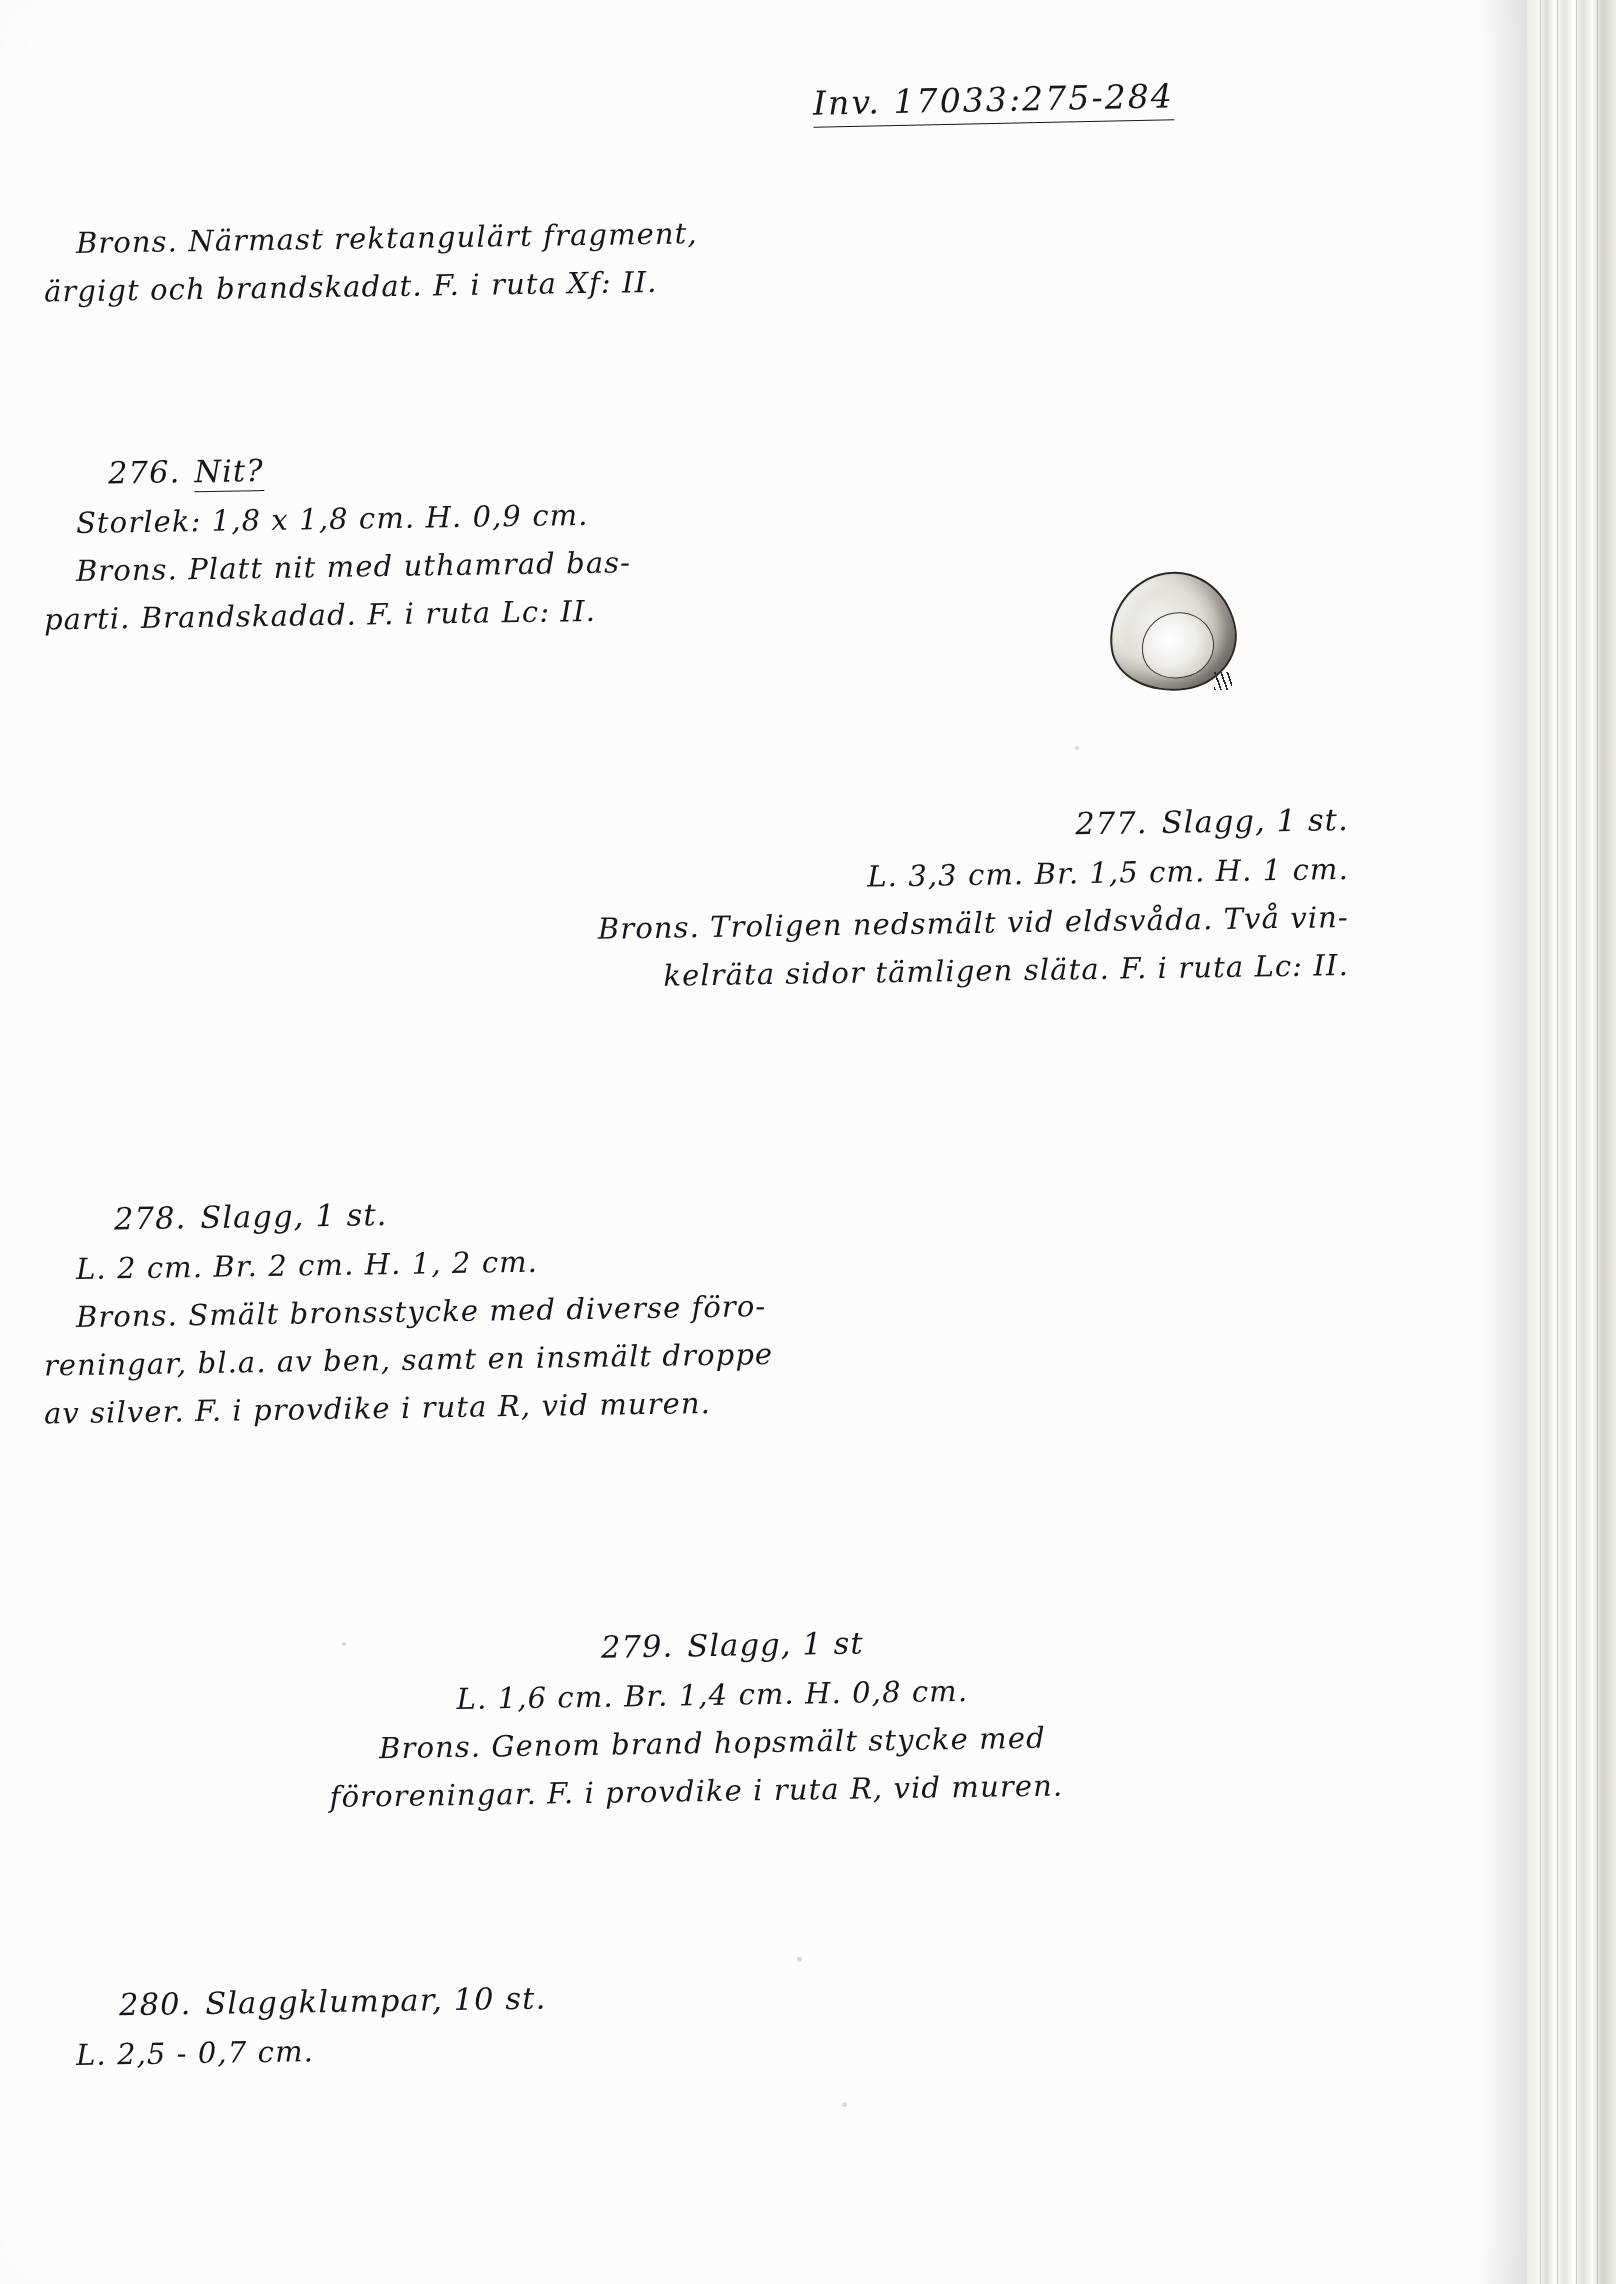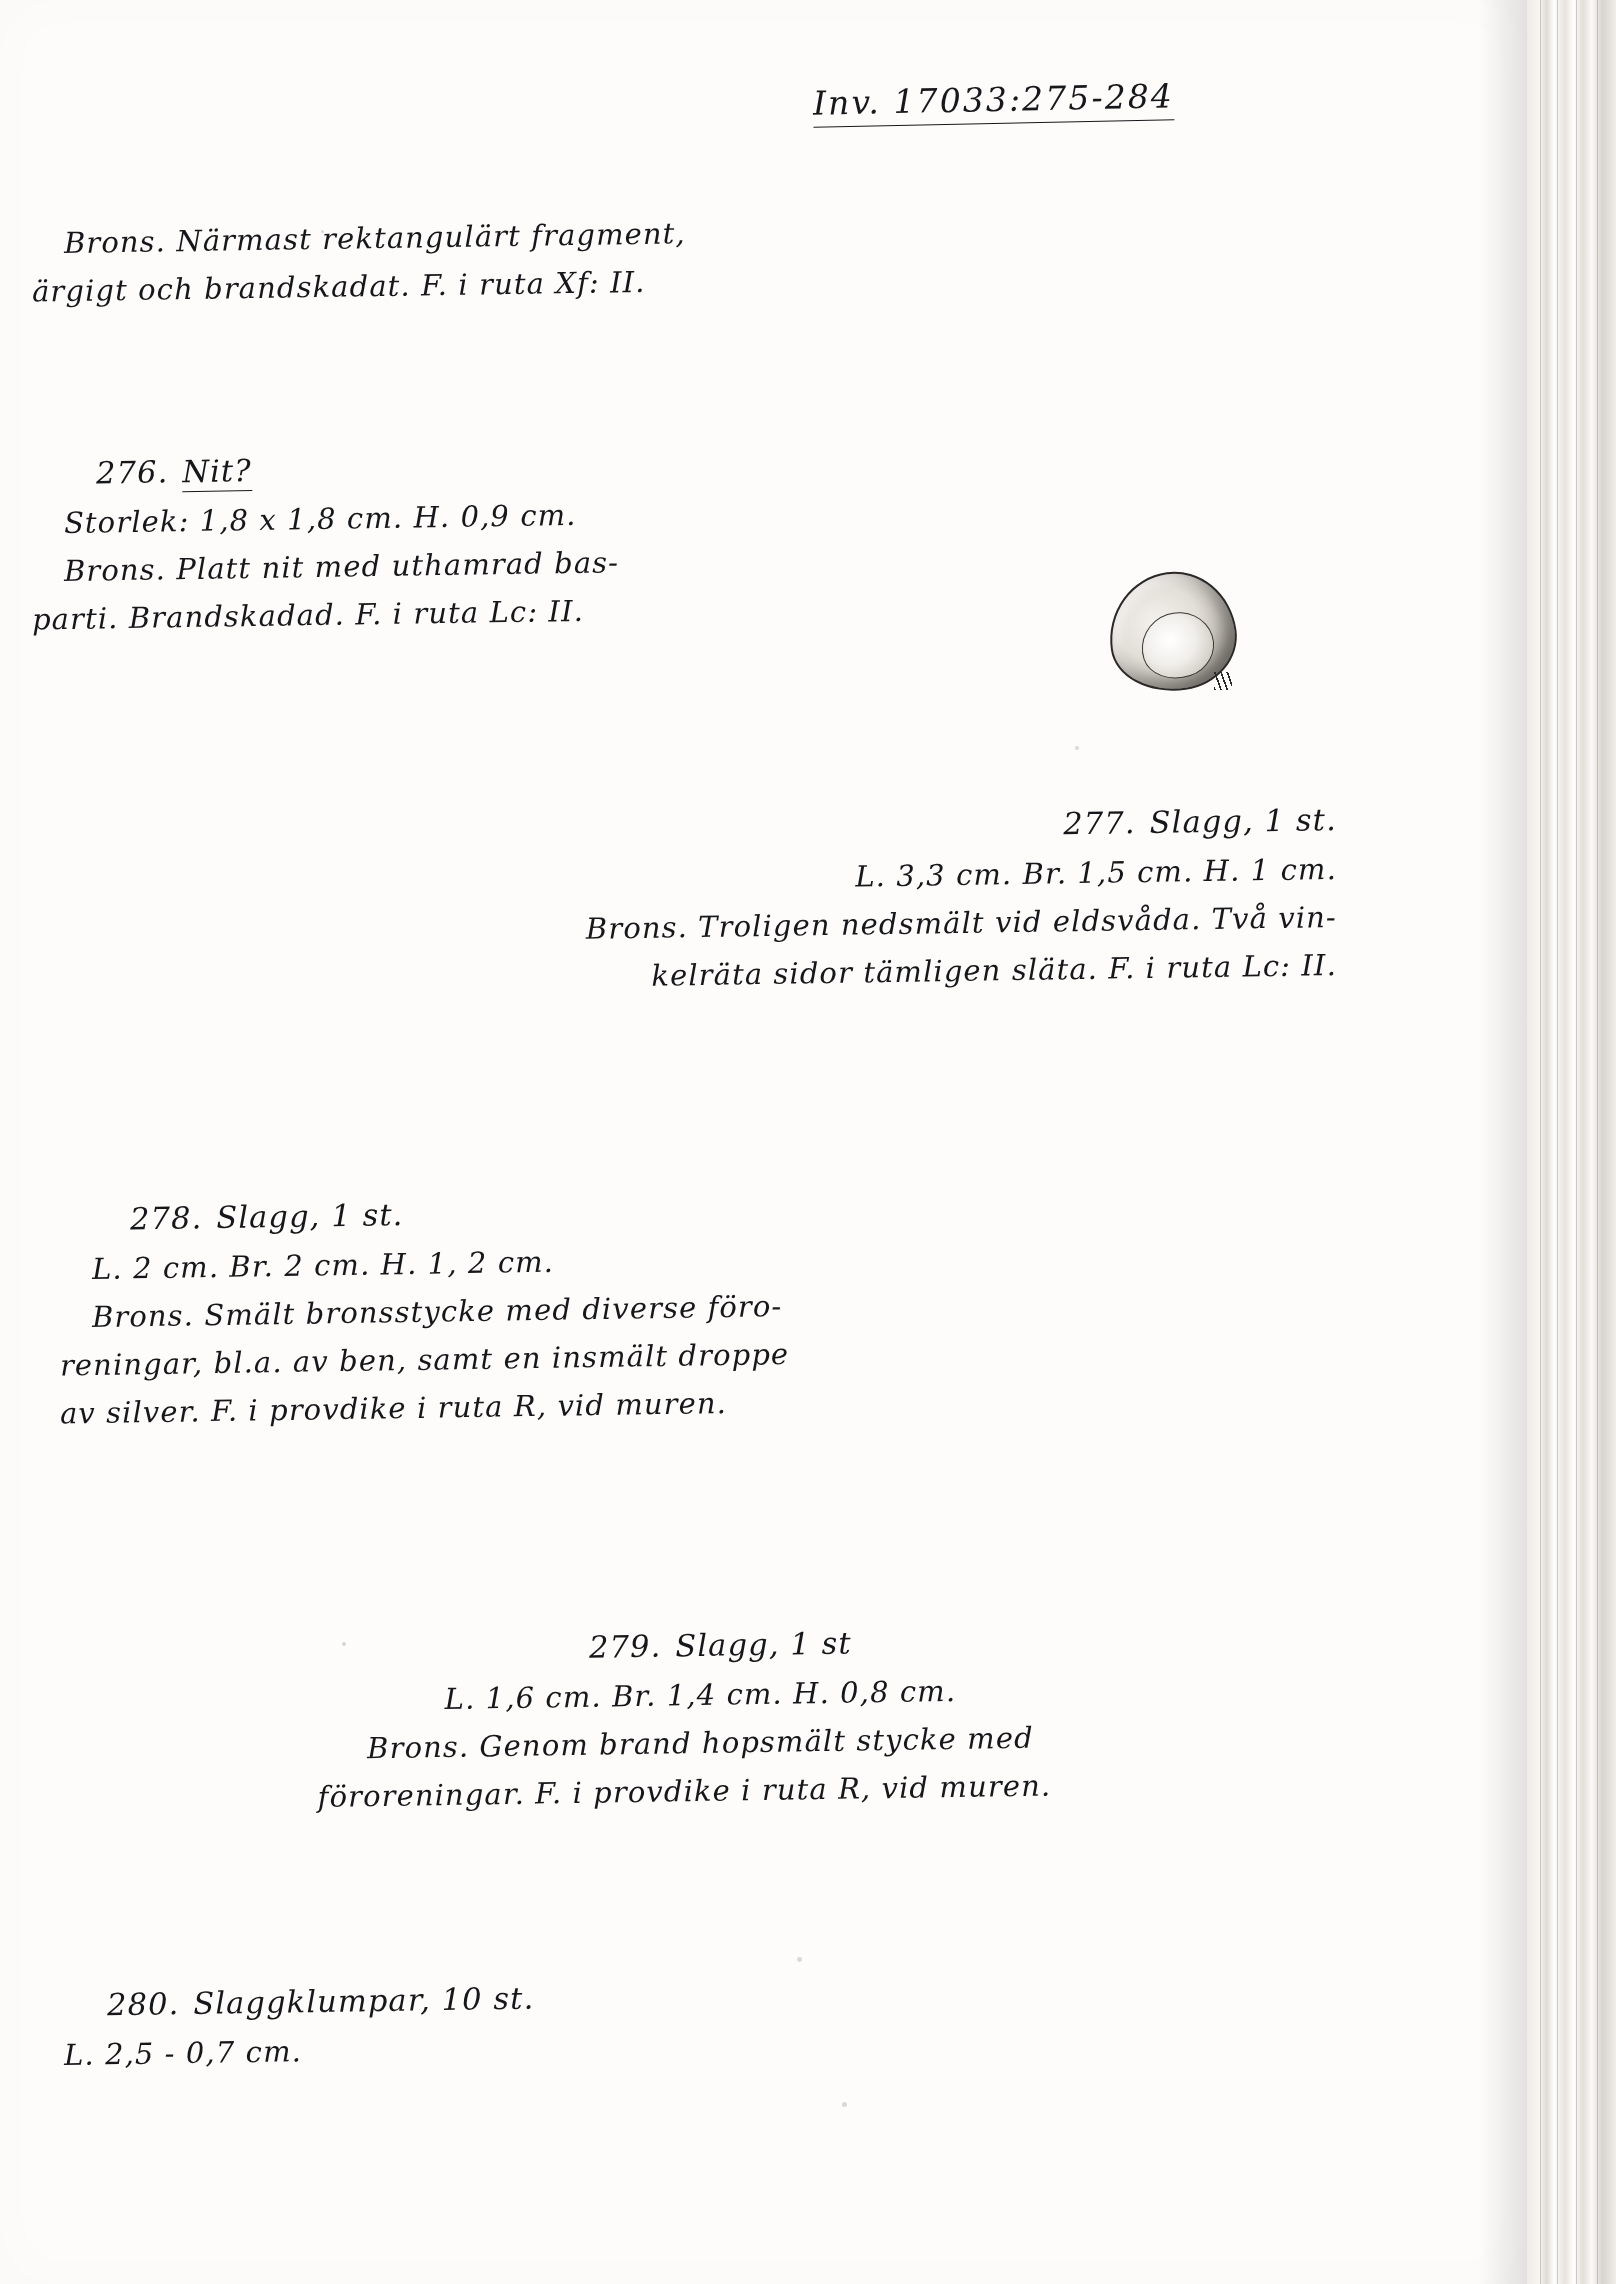"Brons. Närmast rektangulärt fragment," .entry { padding-left: none -> 12px }
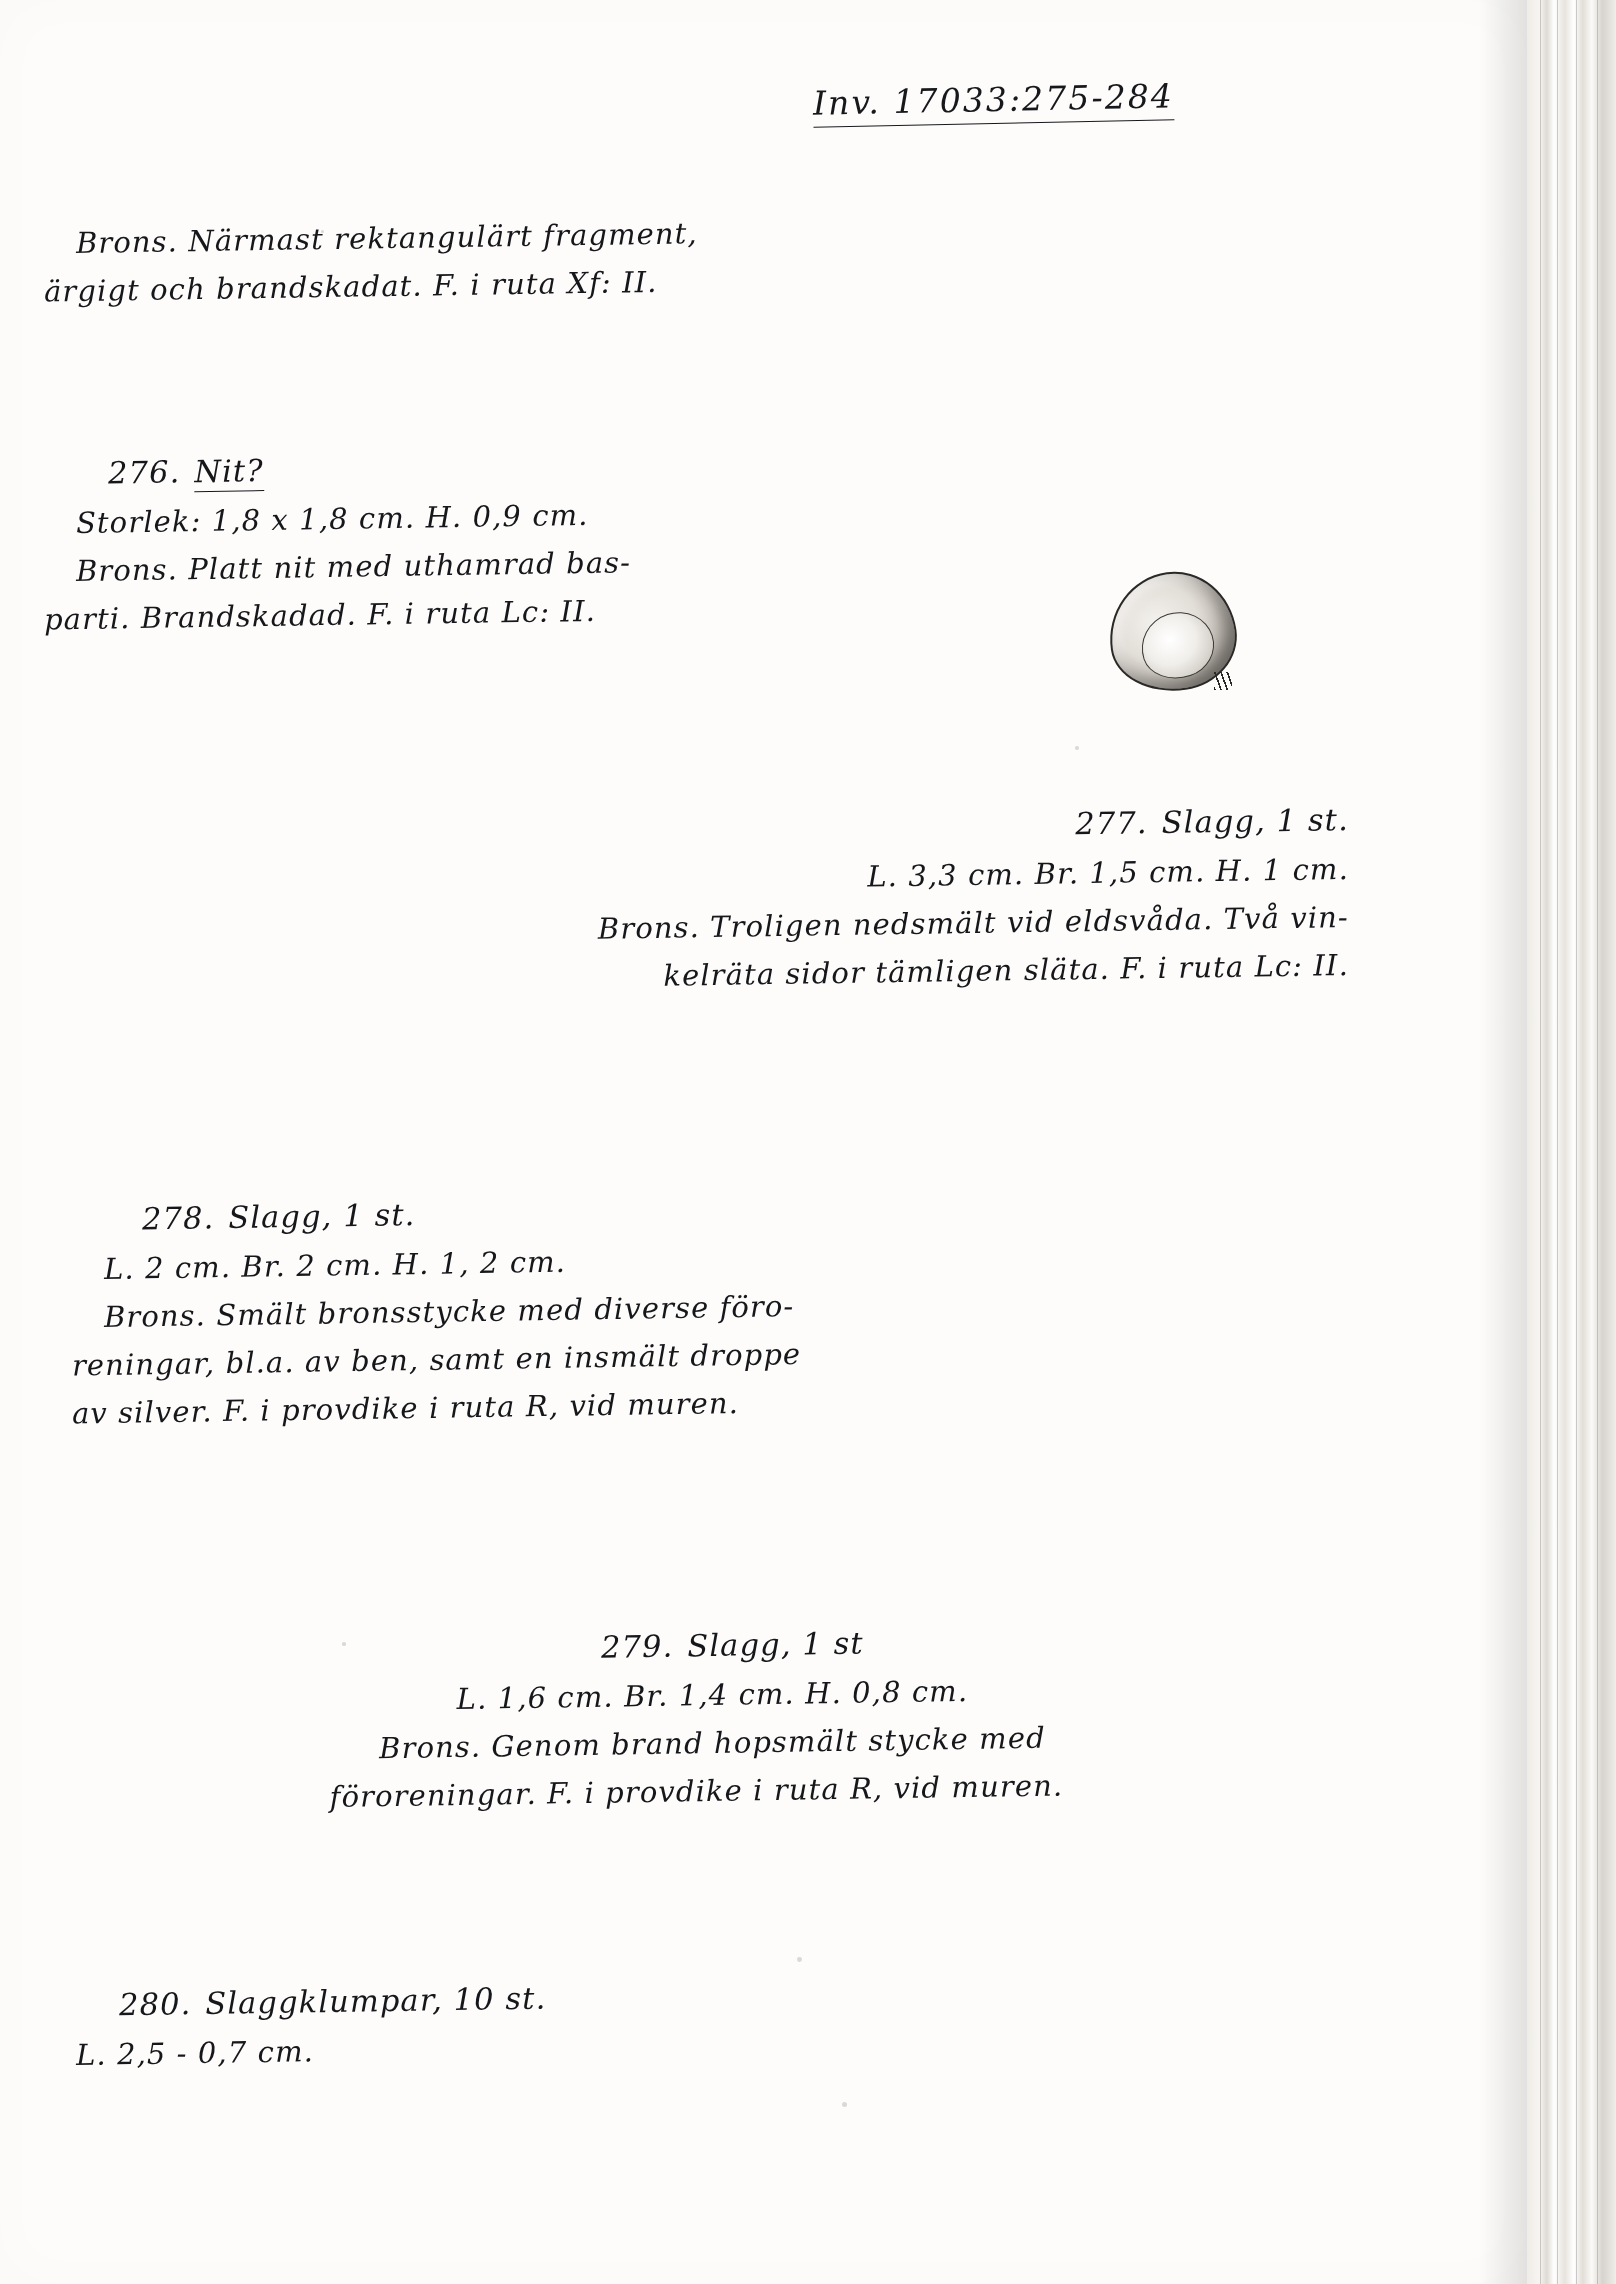"278. Slagg, 1 st." div.entry { margin-left: 28px -> none }
